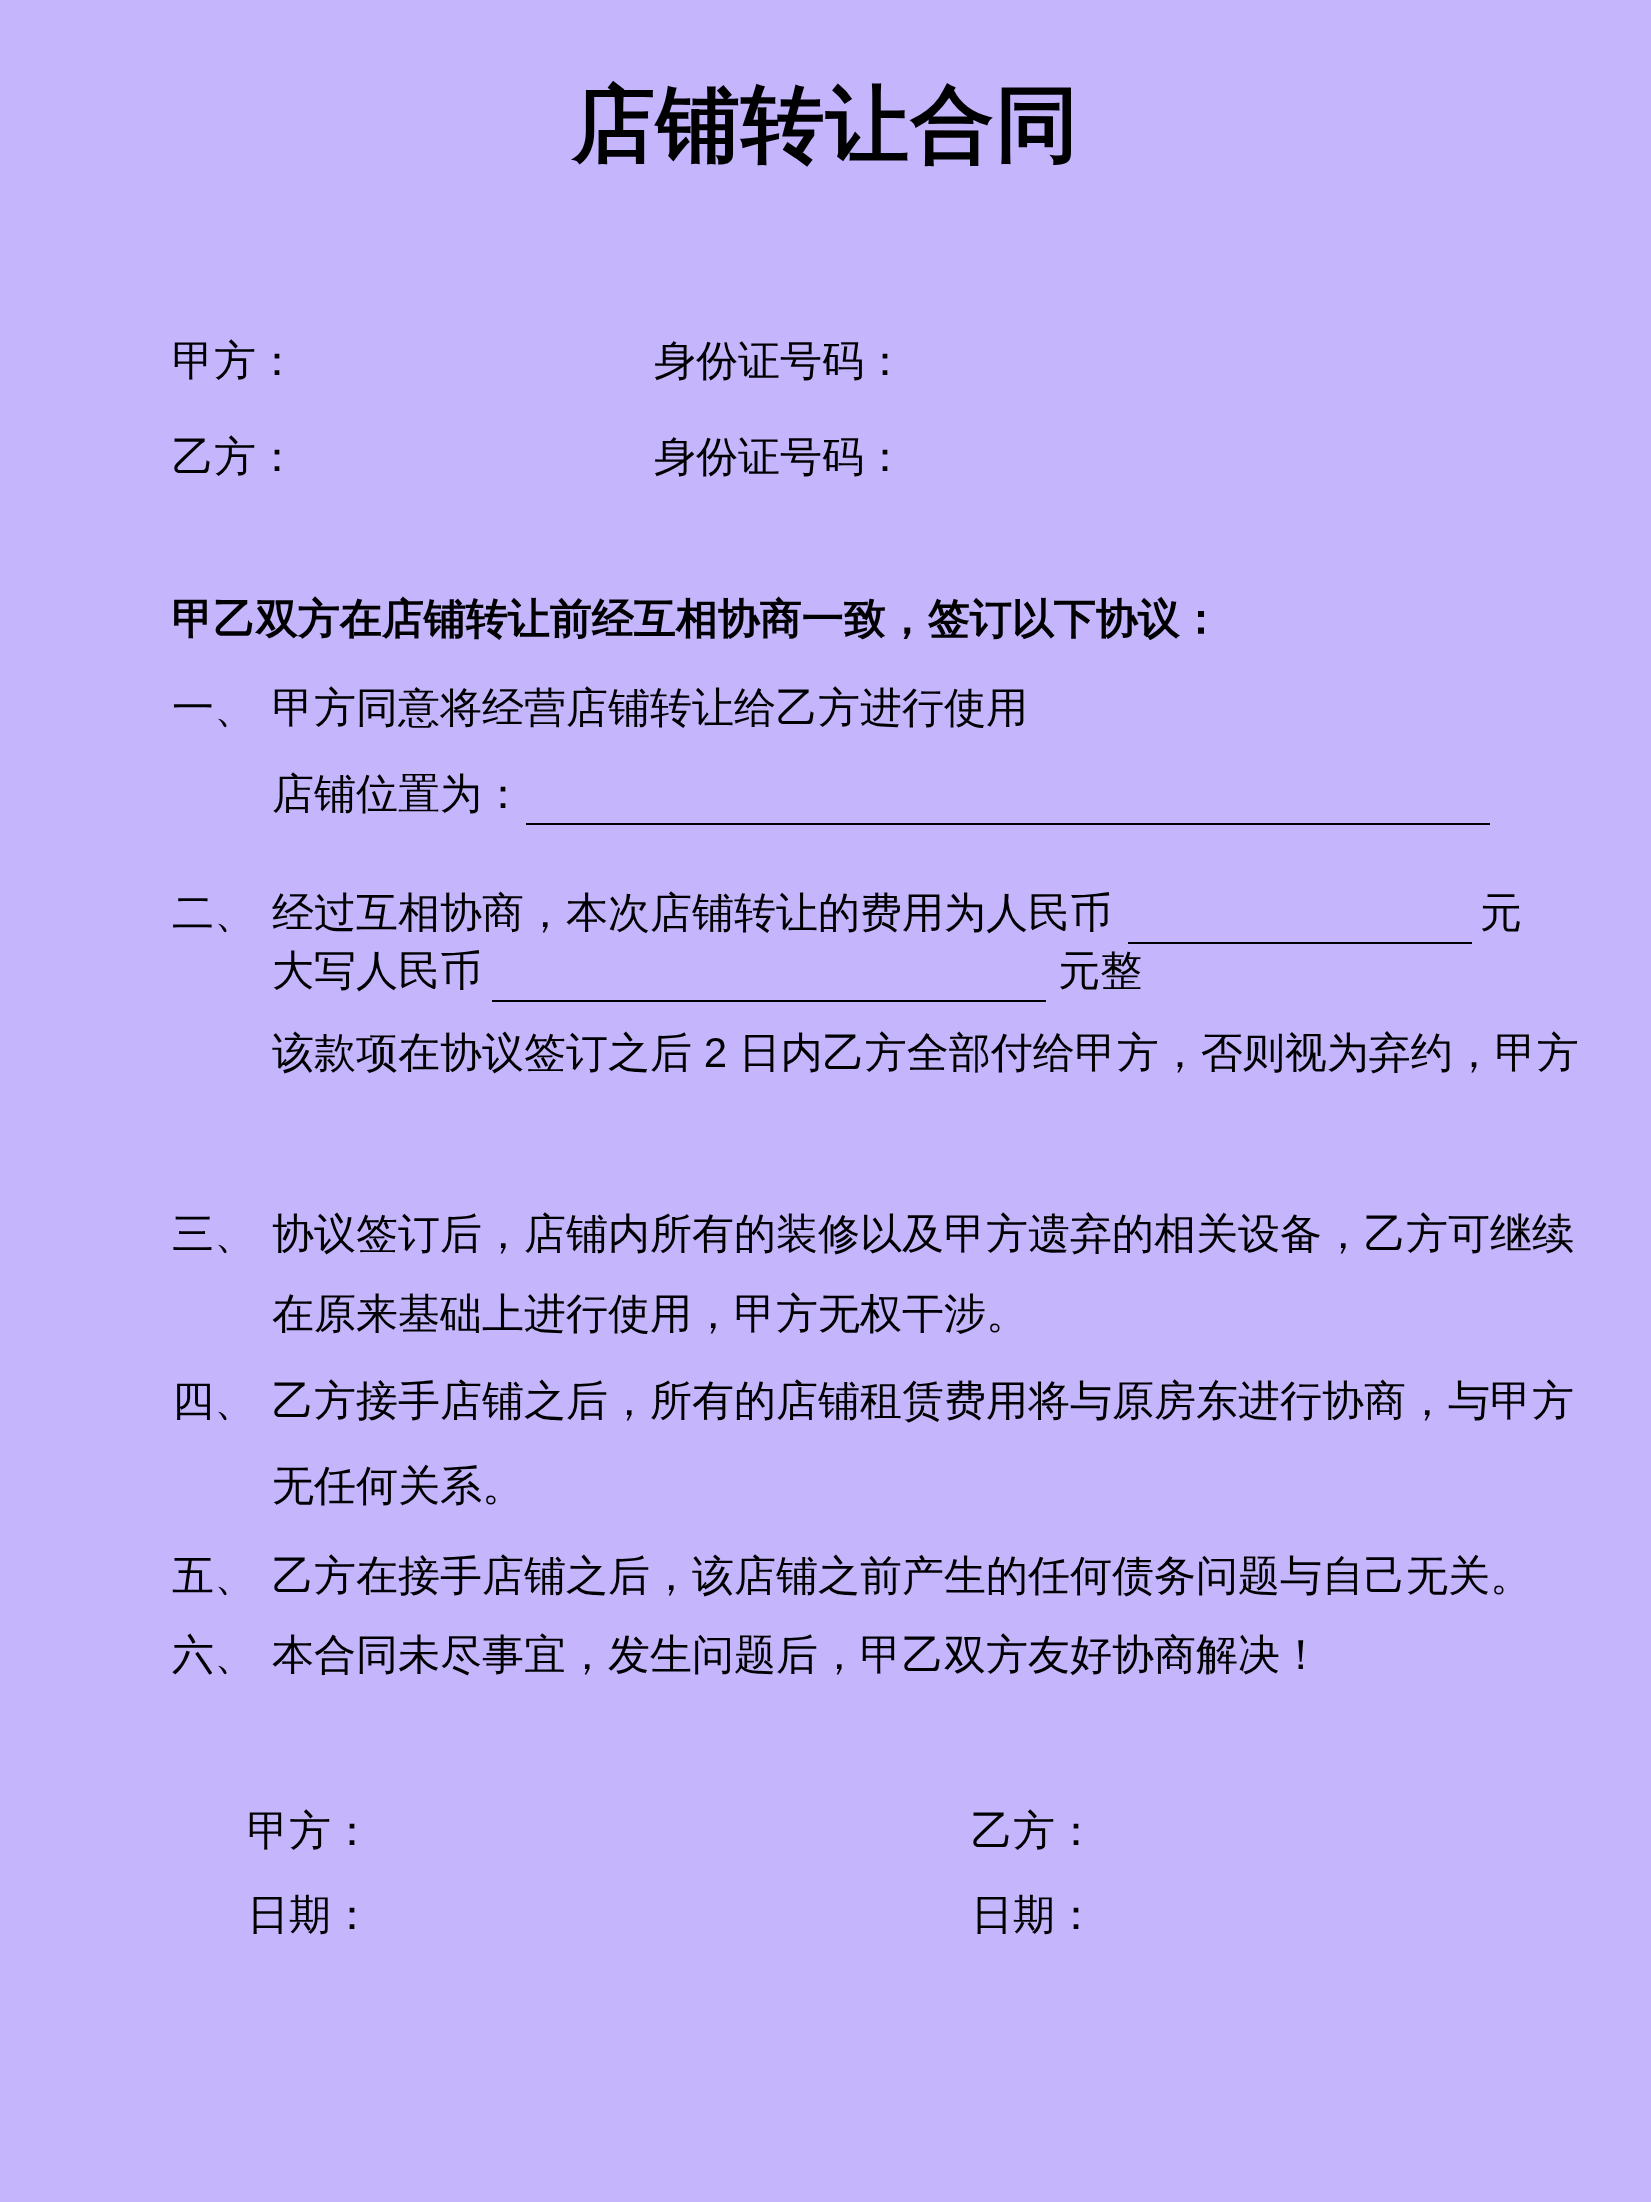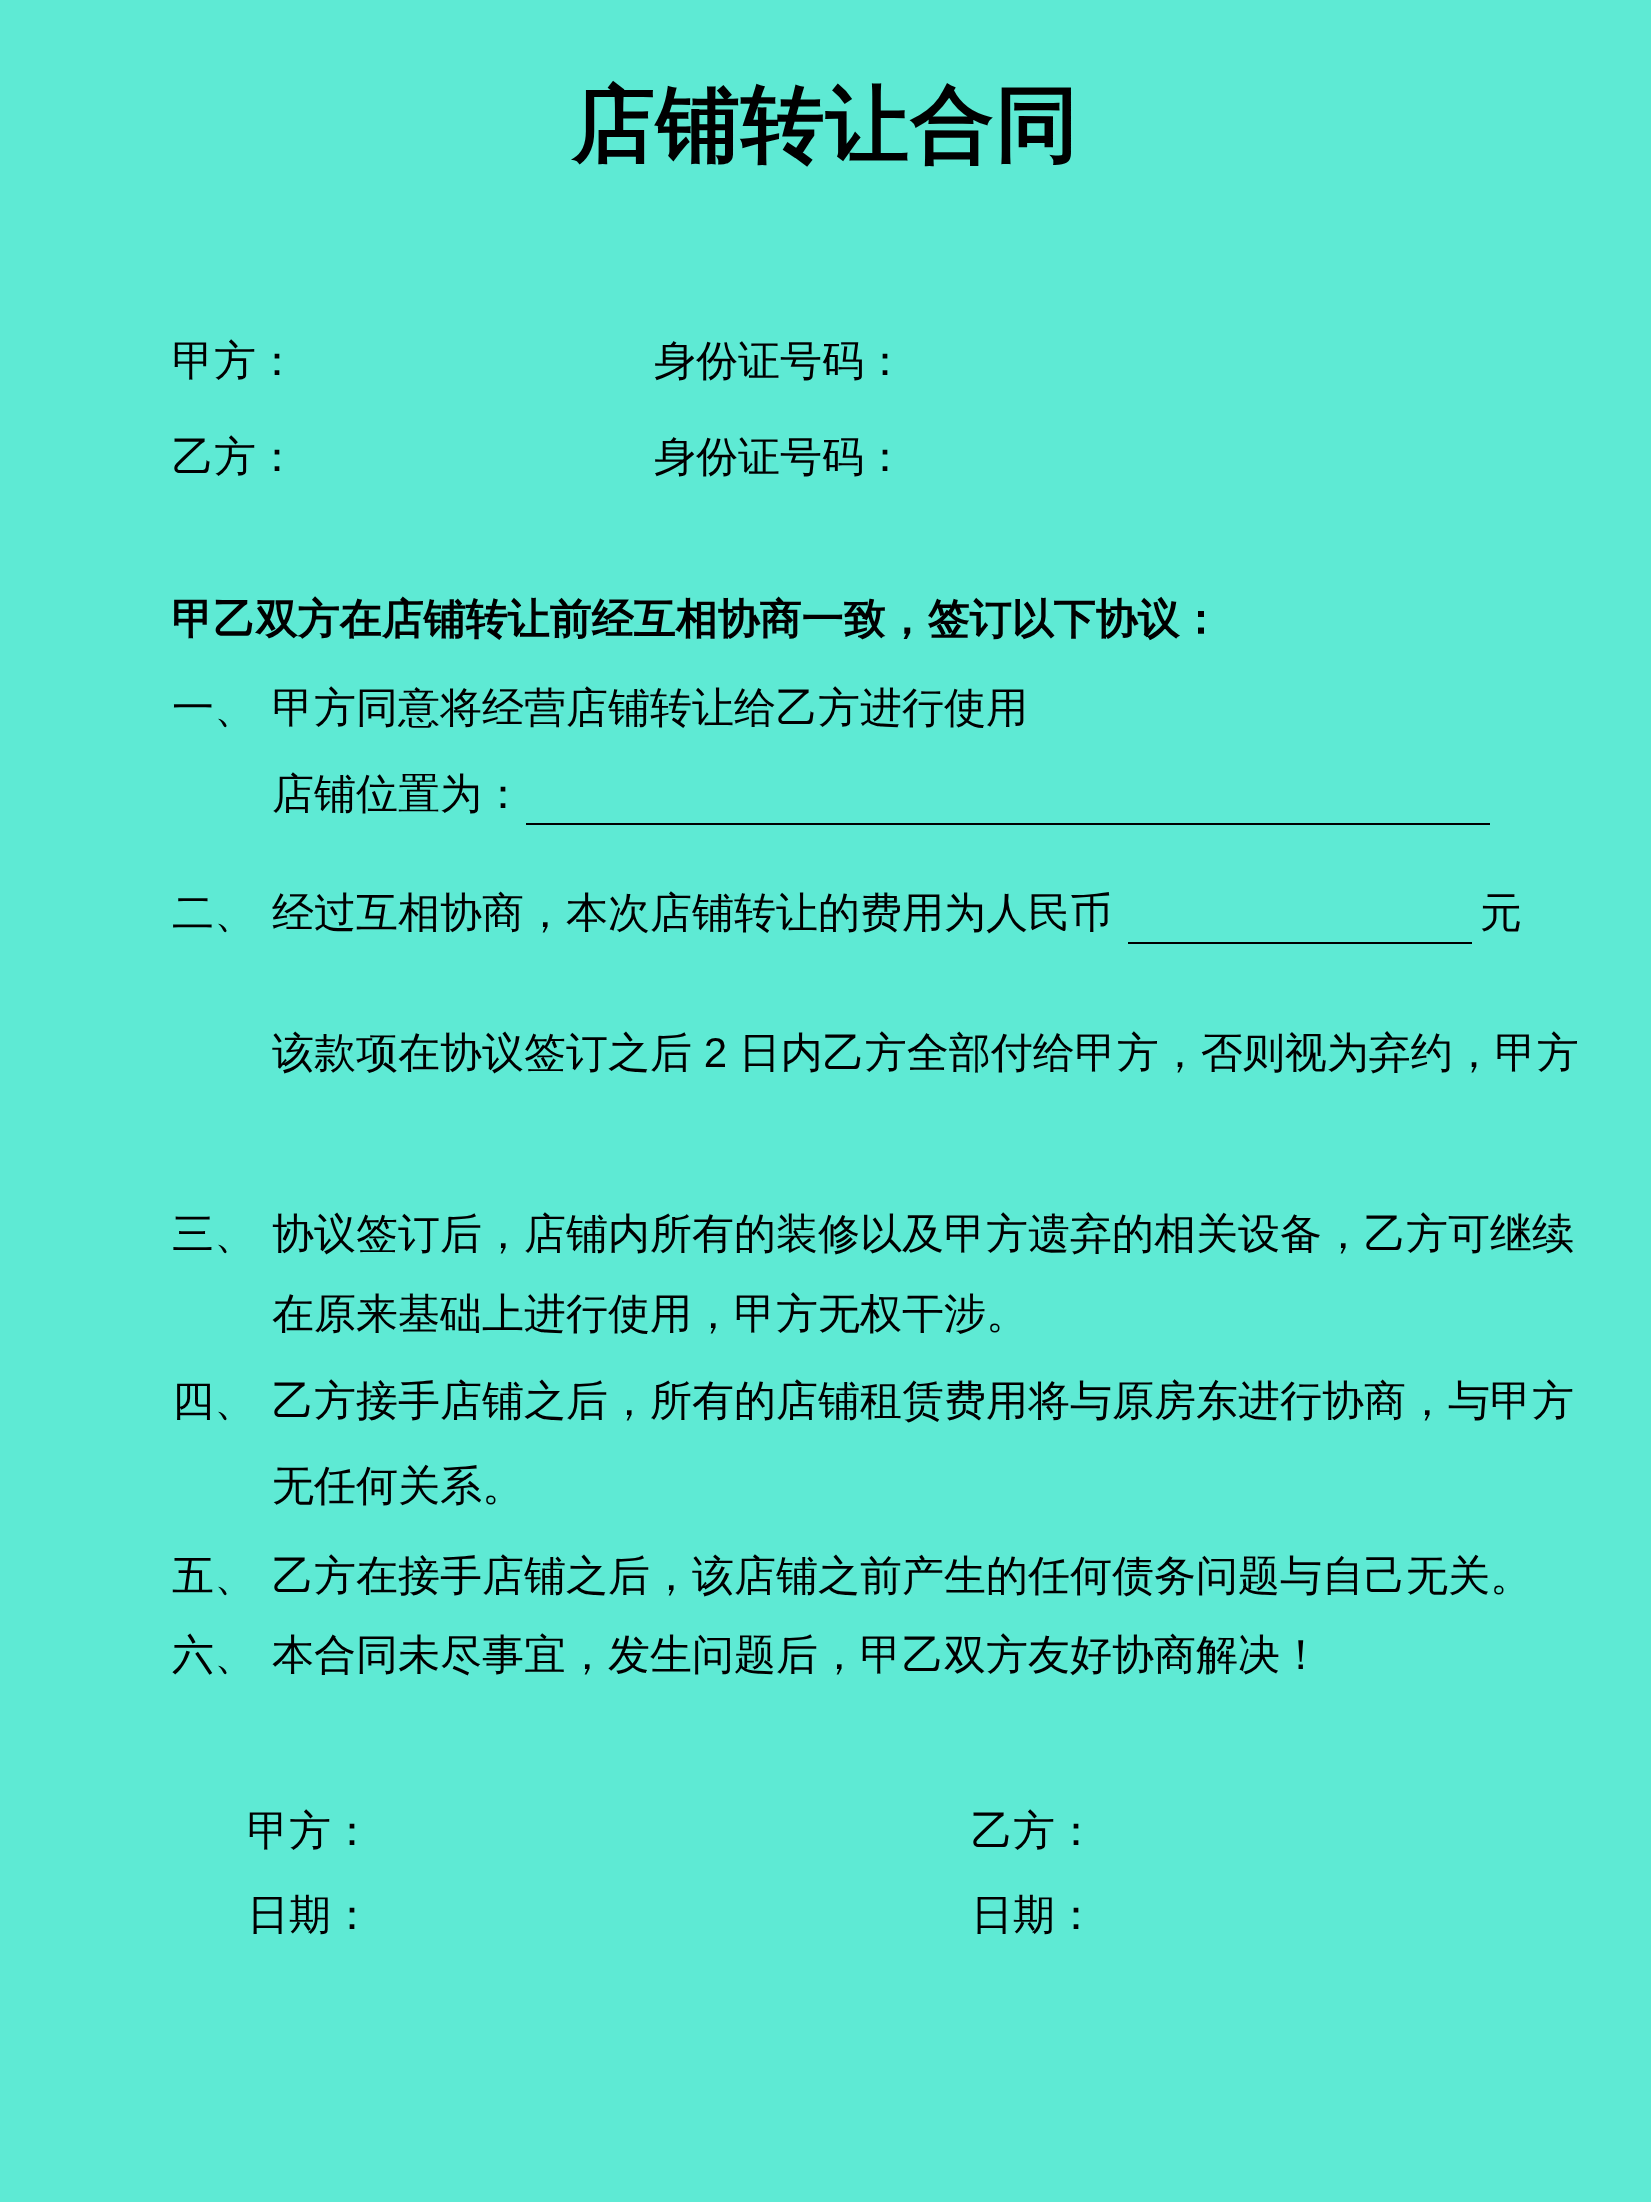"店铺转让合同" .page { background: #5eead4 -> #c4b5fd }
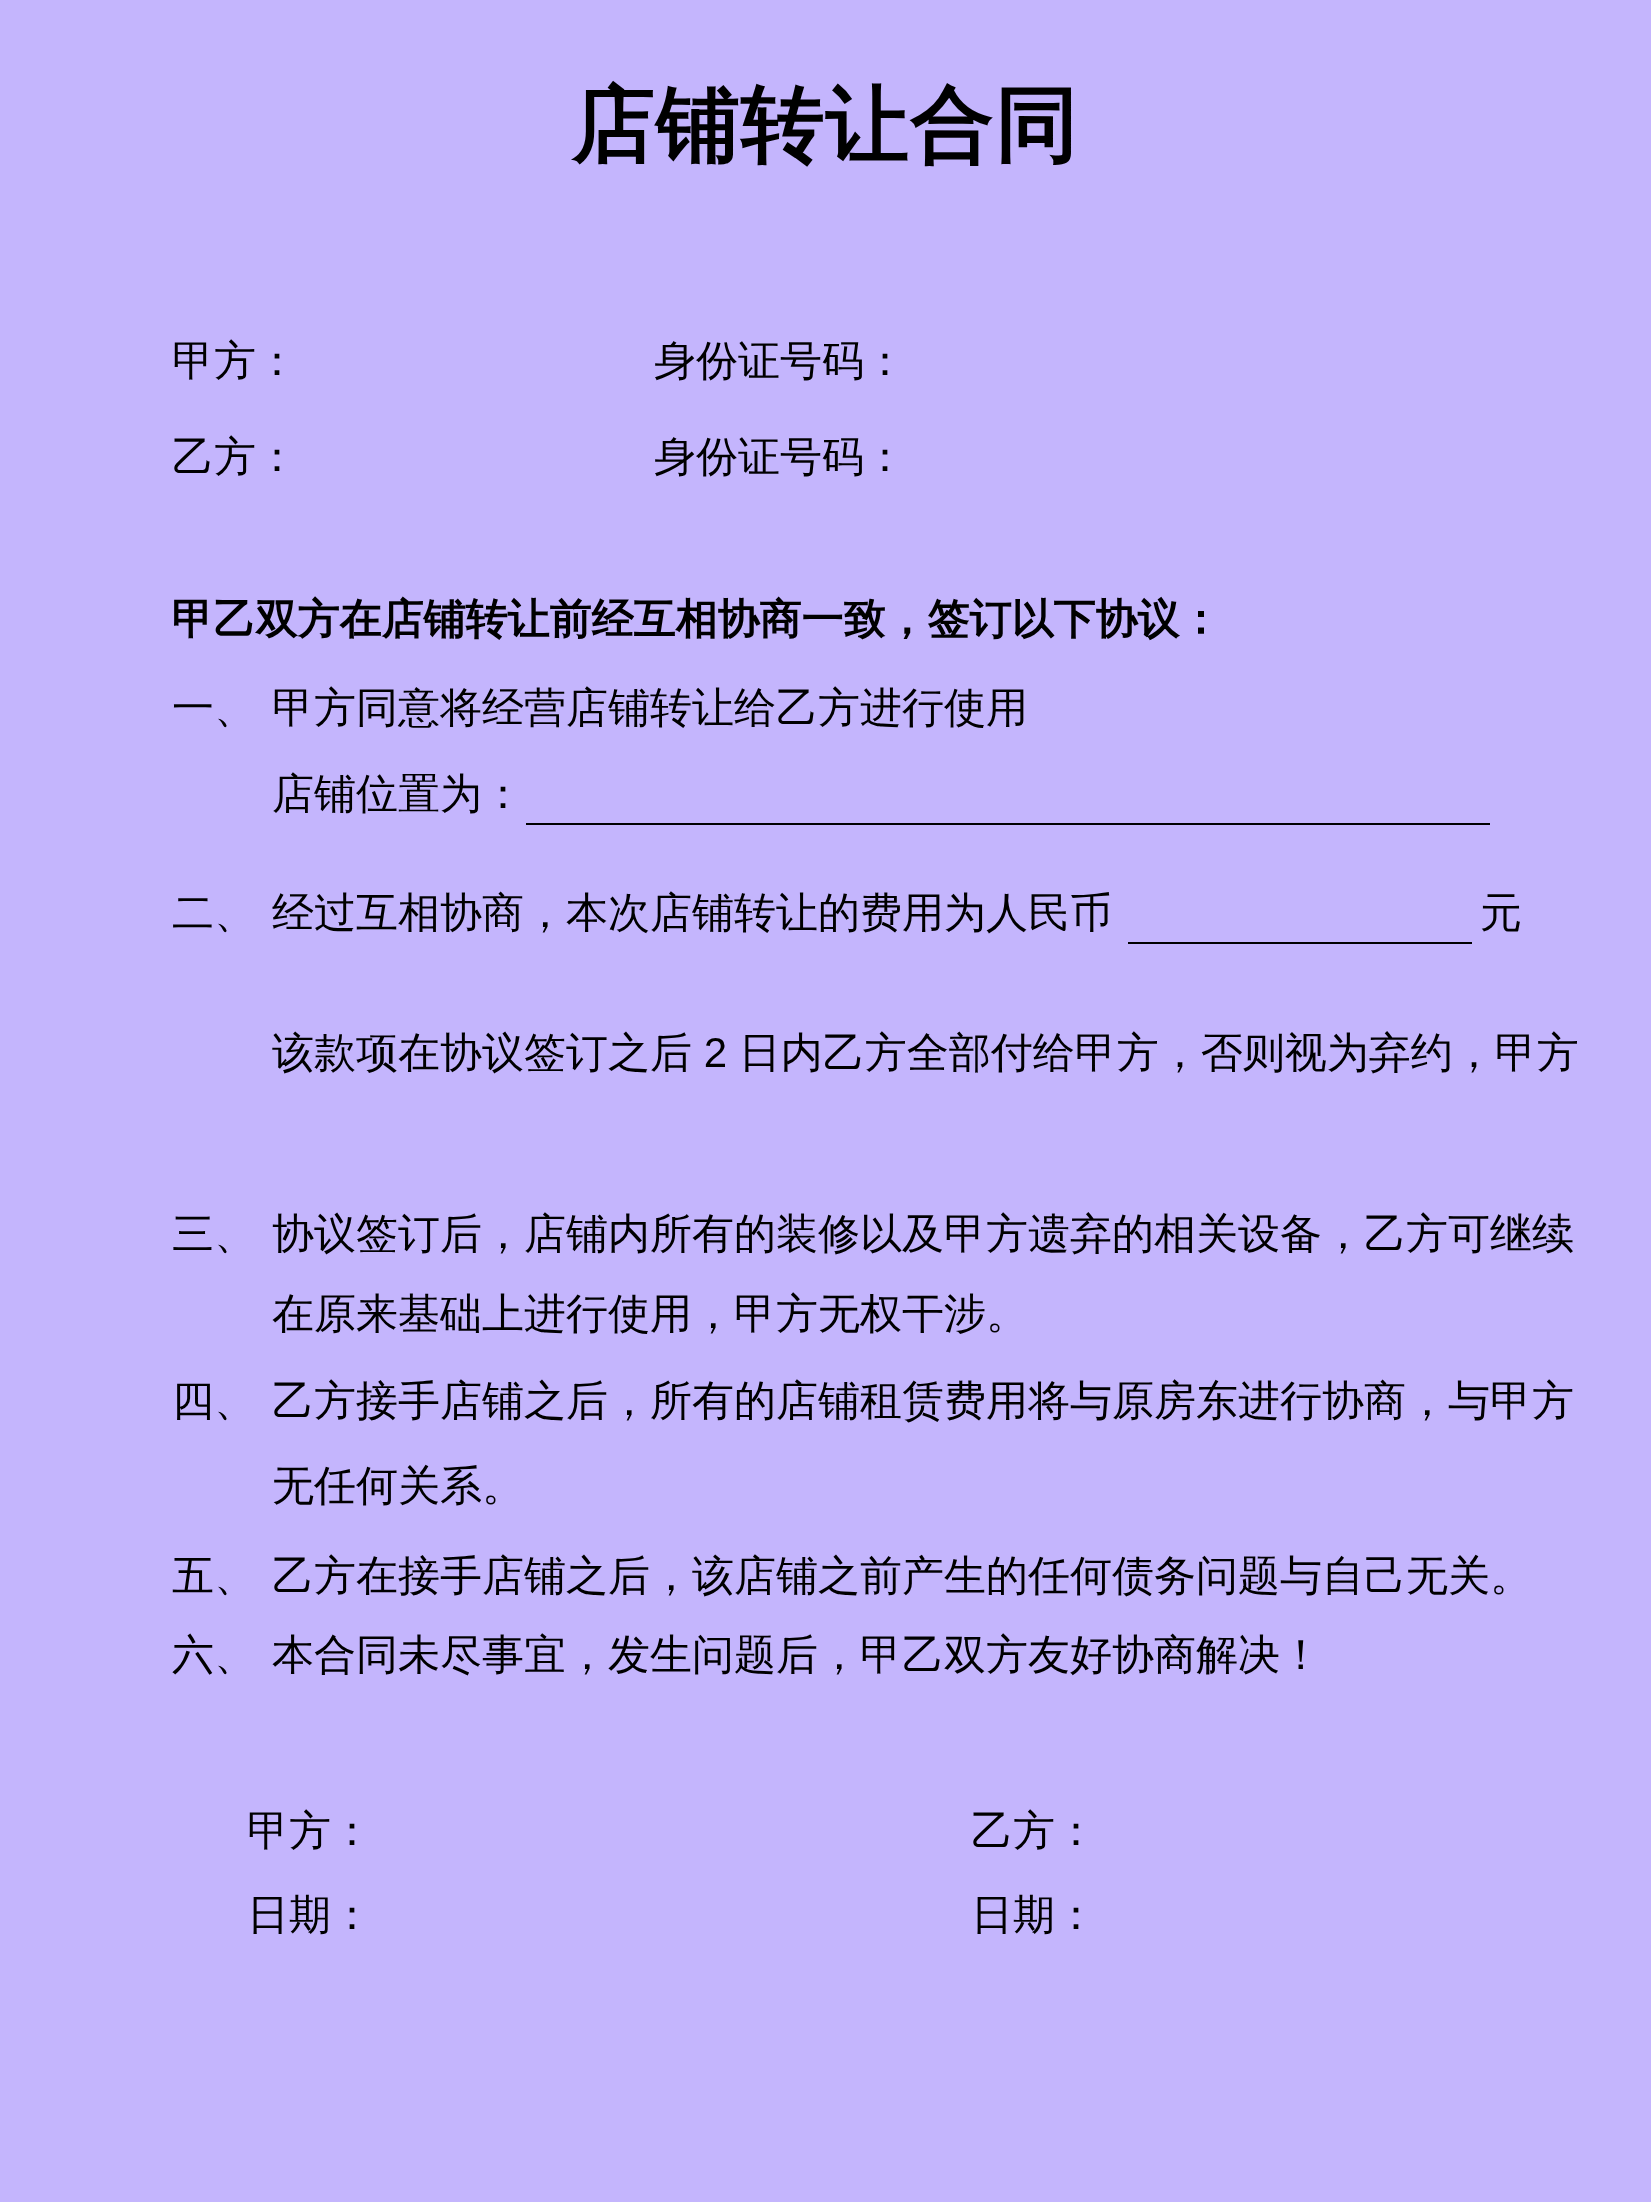"大写人民币 元整" div.bodyline { html: none -> <div> <span>大写人民币</span><span></span><span>元整</span> </div> }
